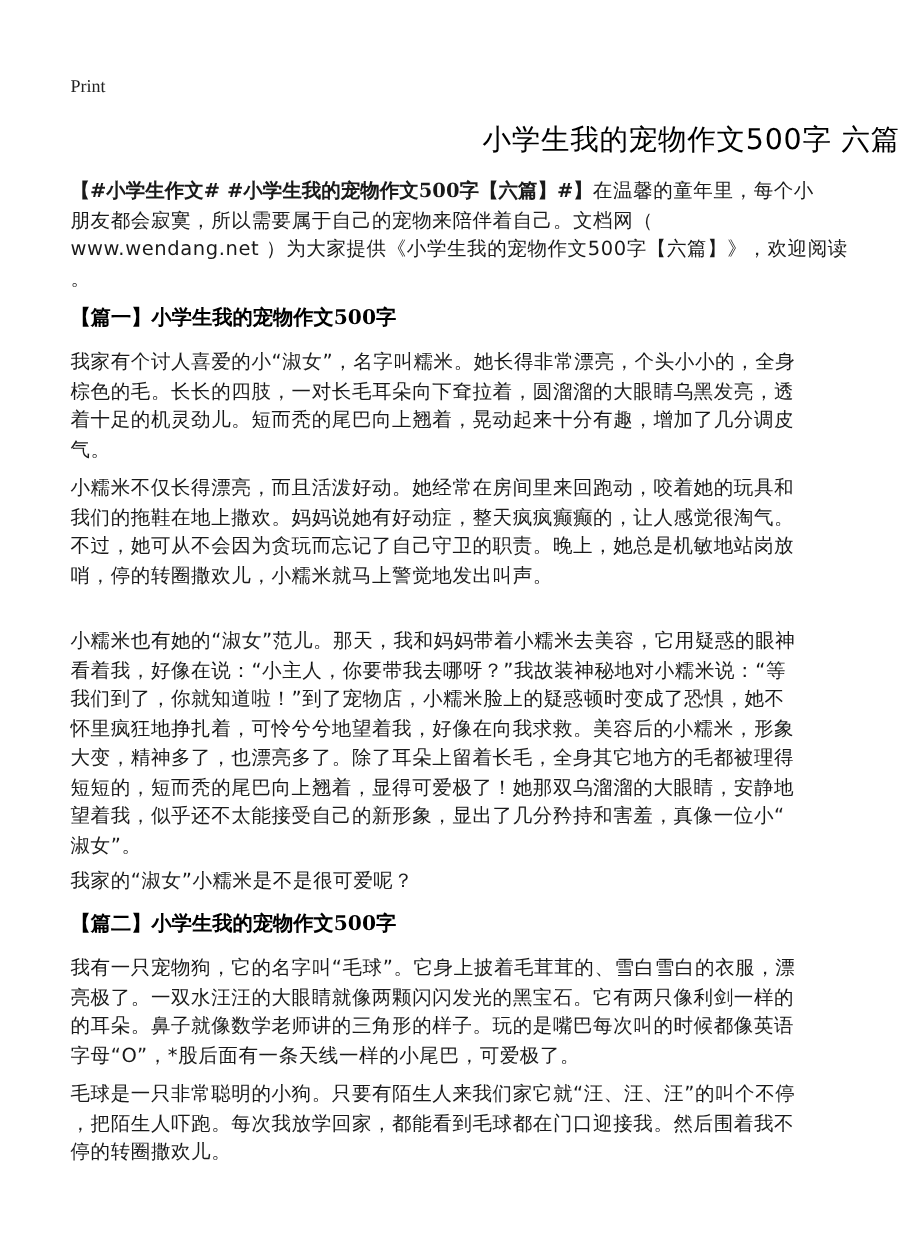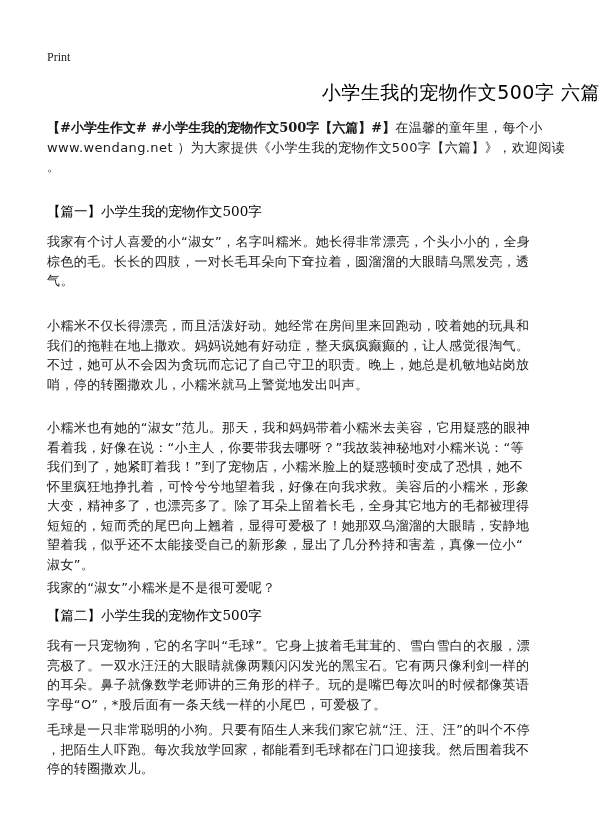"朋友都会寂寞，所以需要属于自己的宠物来陪伴着自己。文档网（" span.line { html: none -> <span>朋友都会寂寞，所以需要属于自己的宠物来陪伴着自己。文档网（</span> }
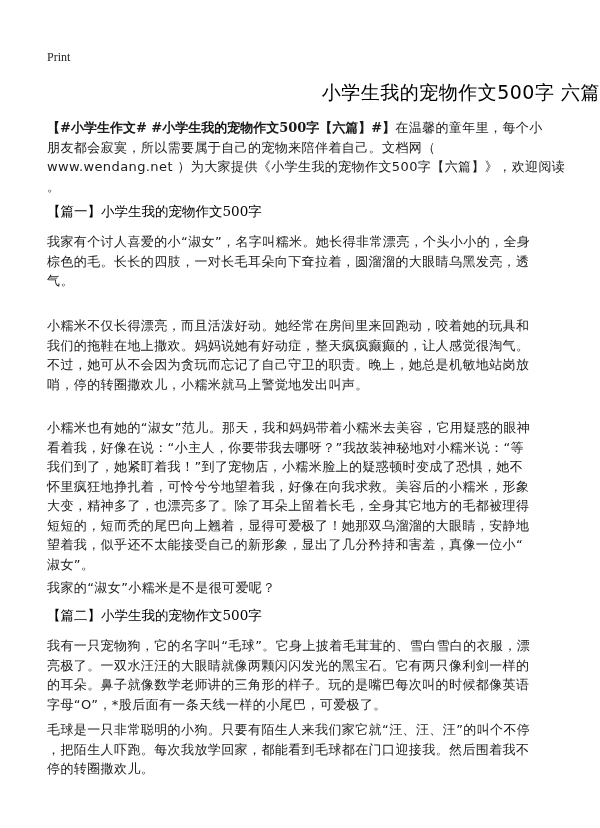"【篇一】小学生我的宠物作文500字" .heading { font-weight: normal -> bold }
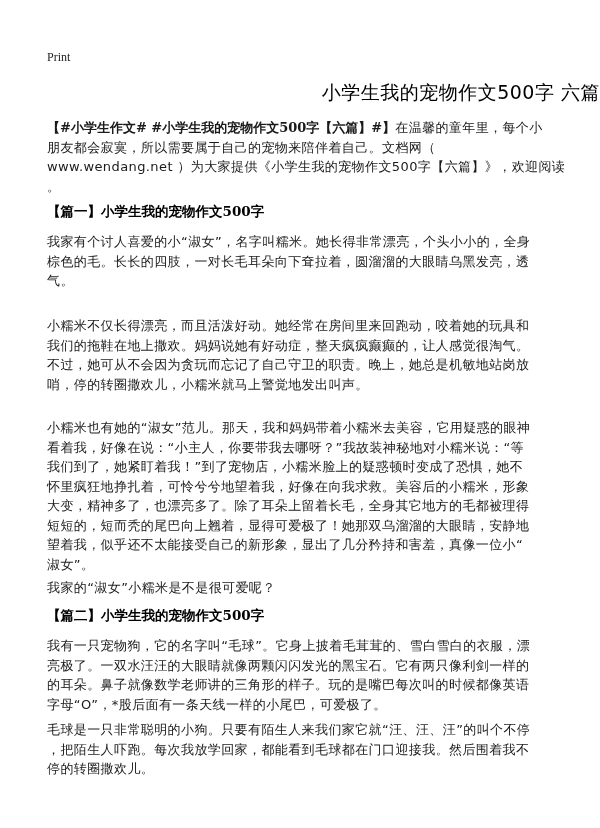"着十足的机灵劲儿。短而秃的尾巴向上翘着，晃动起来十分有趣，增加了几分调皮" span.line { html: none -> <span>着十足的机灵劲儿。短而秃的尾巴向上翘着，晃动起来十分有趣，增加了几分调皮</span> }
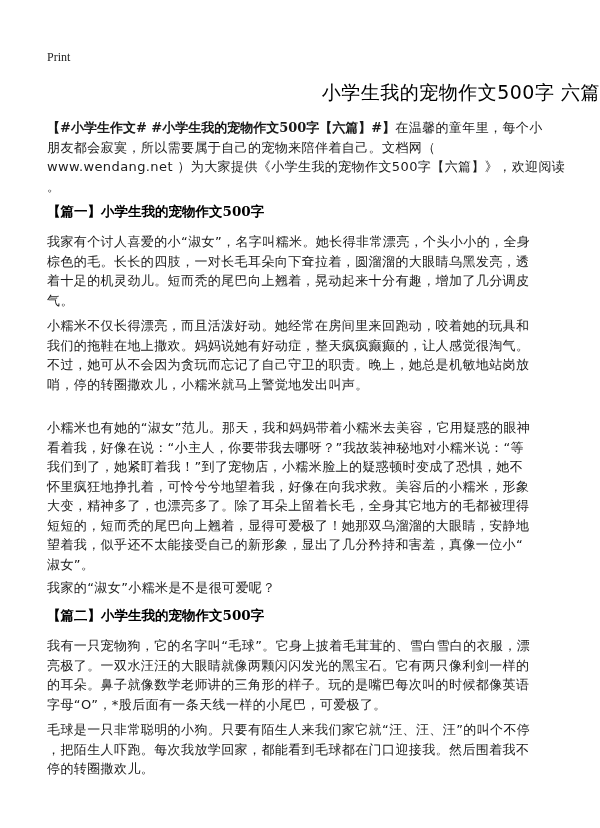"我们到了，她紧盯着我！”到了宠物店，小糯米脸上的疑惑顿时变成了恐惧，她不" span.line { text: 她紧盯着我 -> 你就知道啦 }
